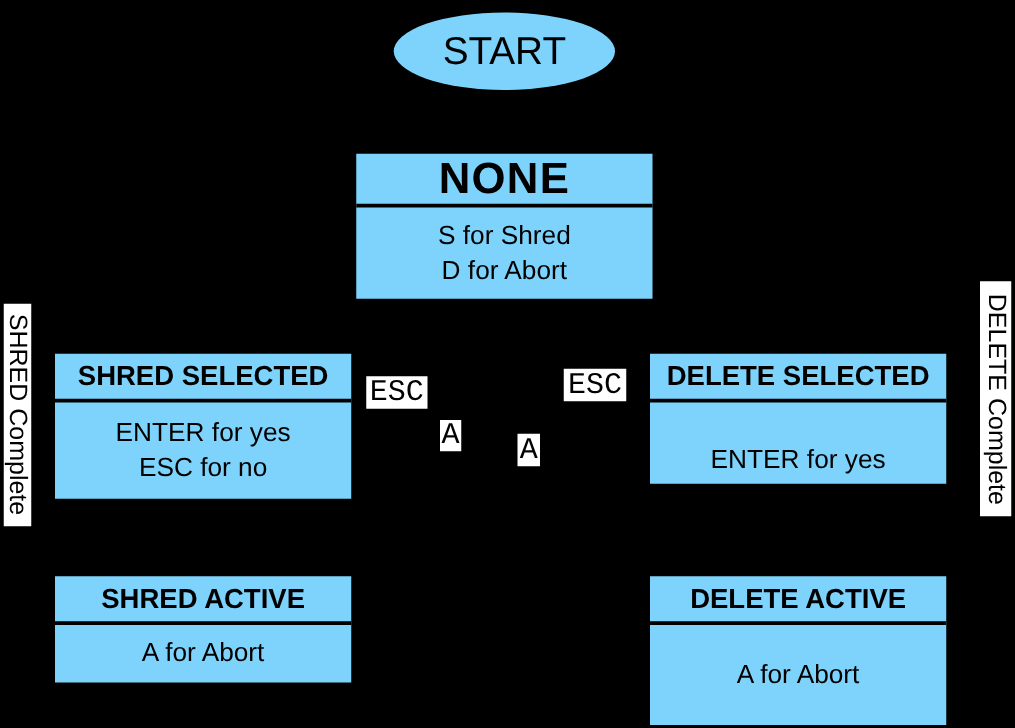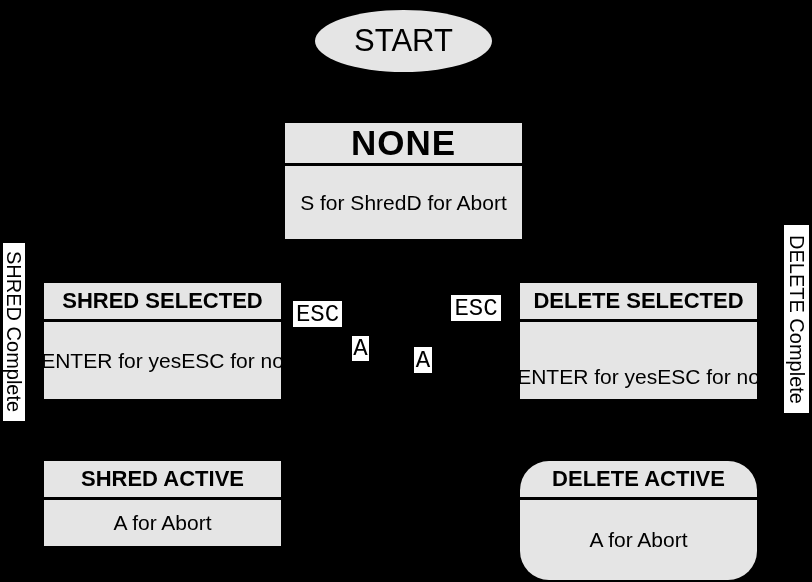"START" .node { background: #e5e5e5 -> #7dd3fc }
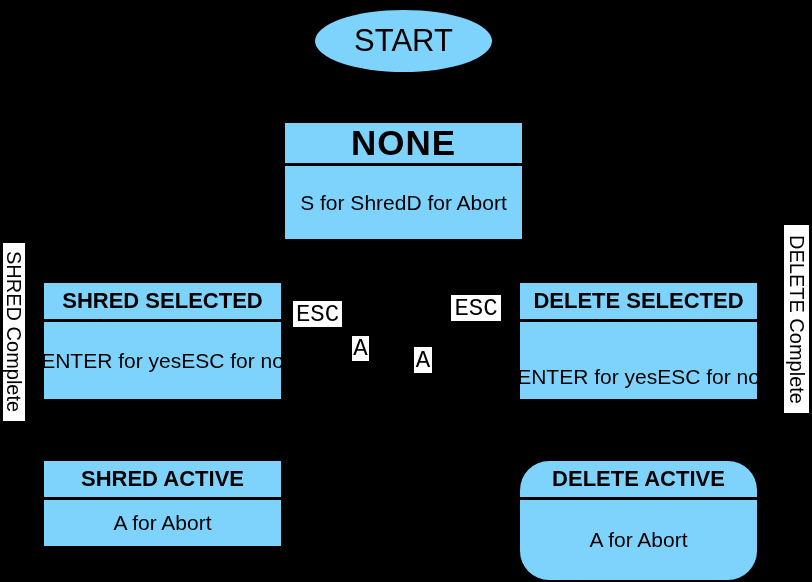"S for Shred" .box .body { flex-direction: row -> column }
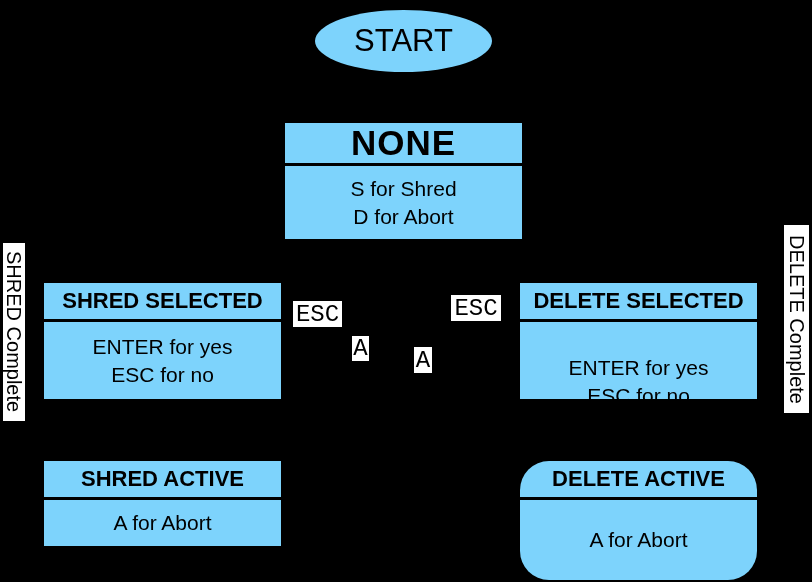"DELETE SELECTED" .pos-desel { height: 116px -> 104px }
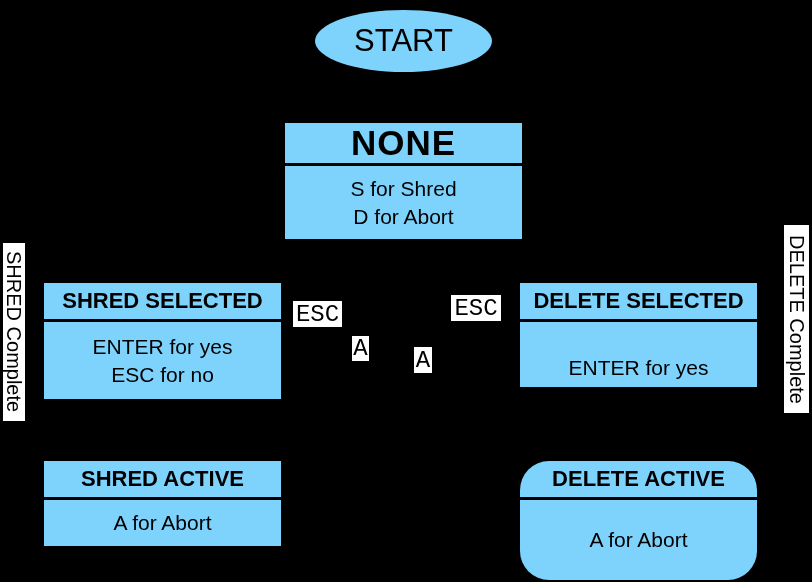"DELETE ACTIVE" .pos-deact { border-radius: 29px -> none }
